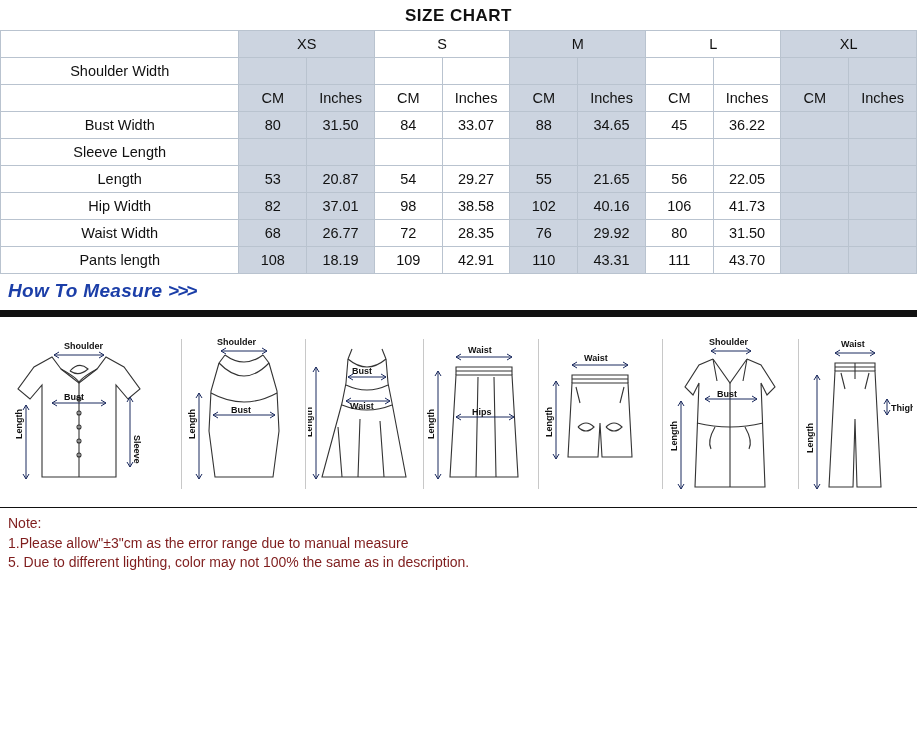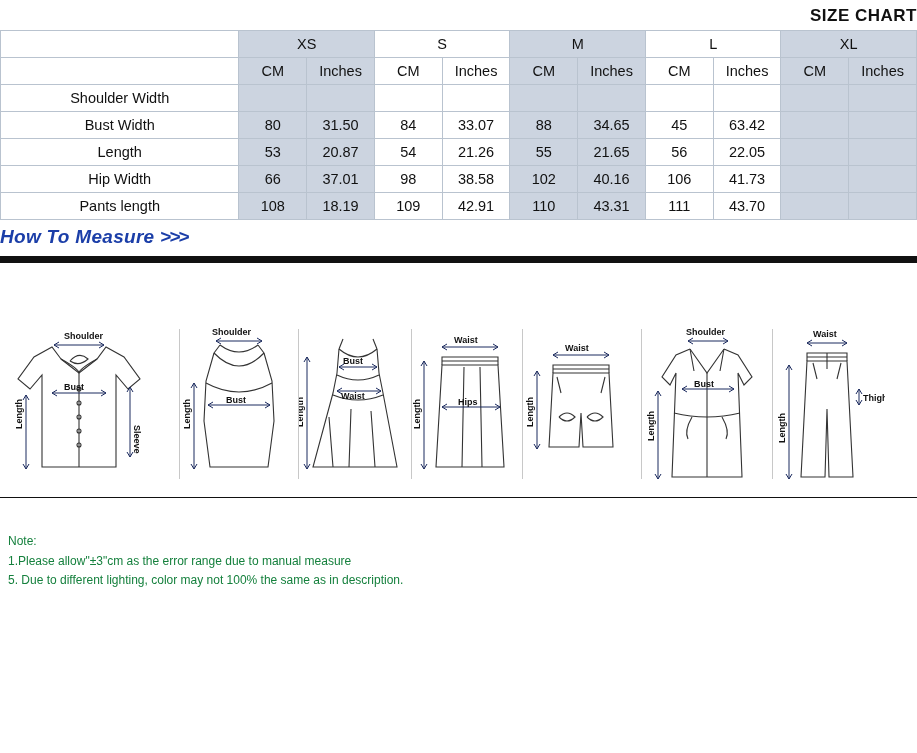"SIZE CHART" .chart-title { text-align: right -> center }
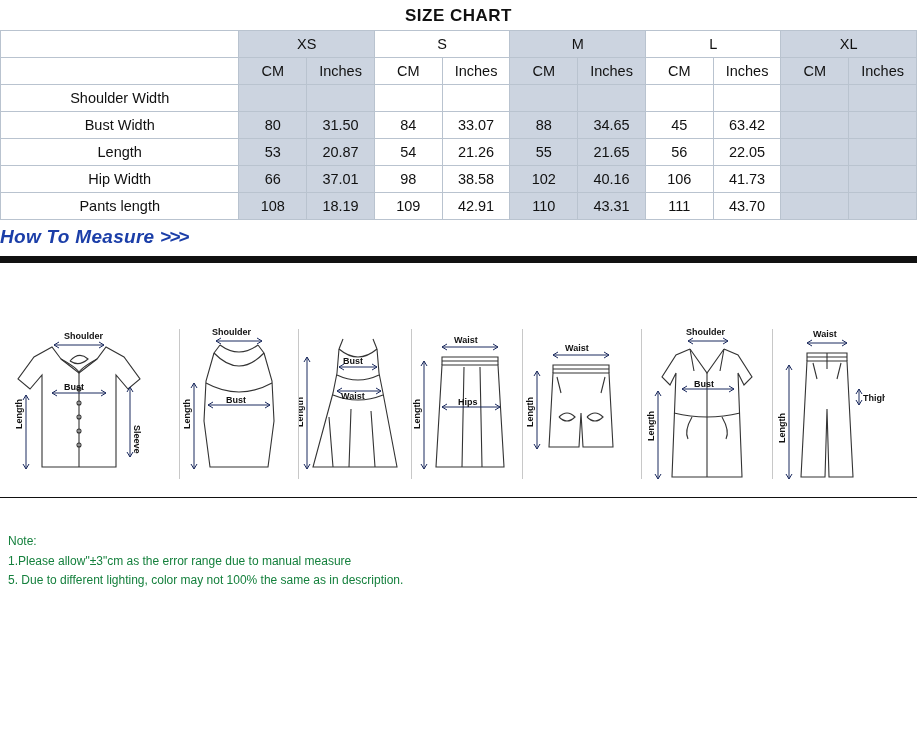"CM" tr { order: before "Shoulder Width" -> after "Shoulder Width" }
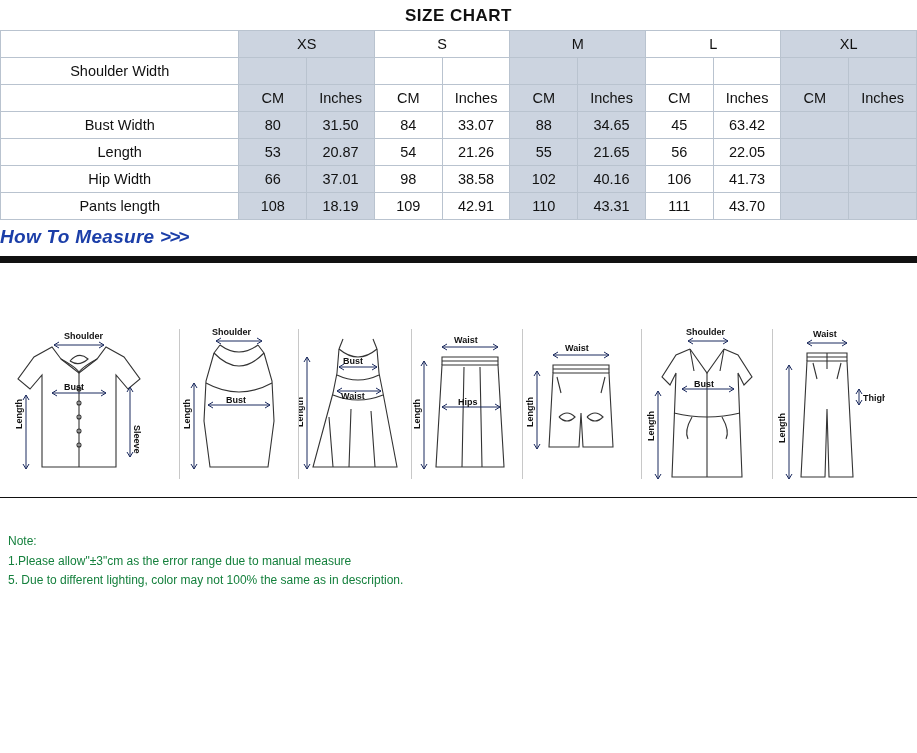"63.42" td.plain { text: 63.42 -> 36.22 }
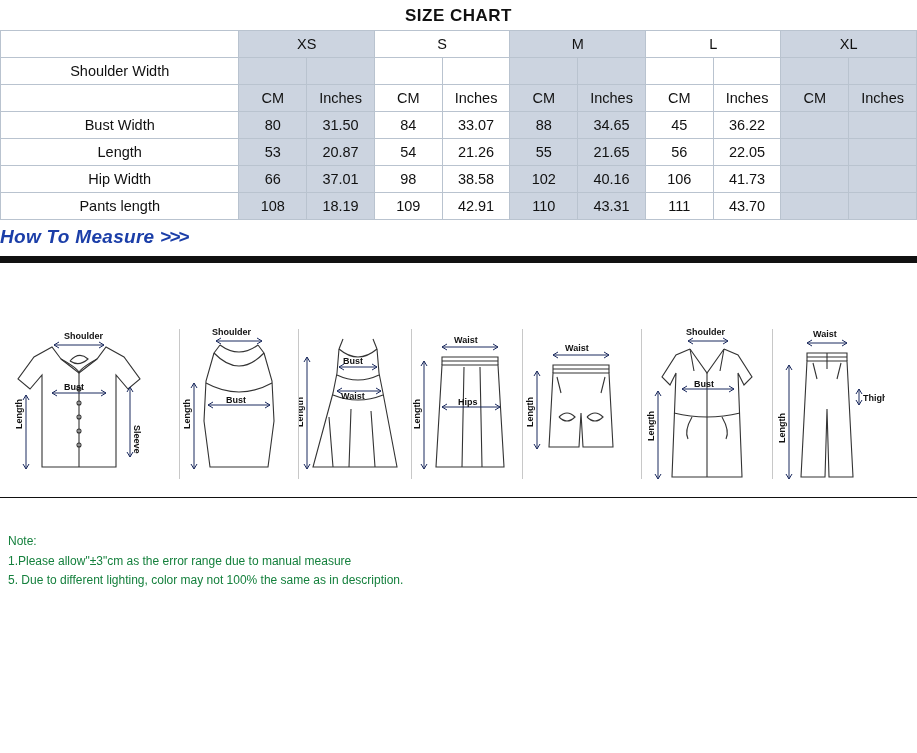"Sleeve Length" tr { html: none -> <tr> <td>Sleeve Length</td> <td></td> <td></td> <td></td> <td></td> <td></td> <td></td> <td></td> <td></td> <td></td> <td></td> </tr> }
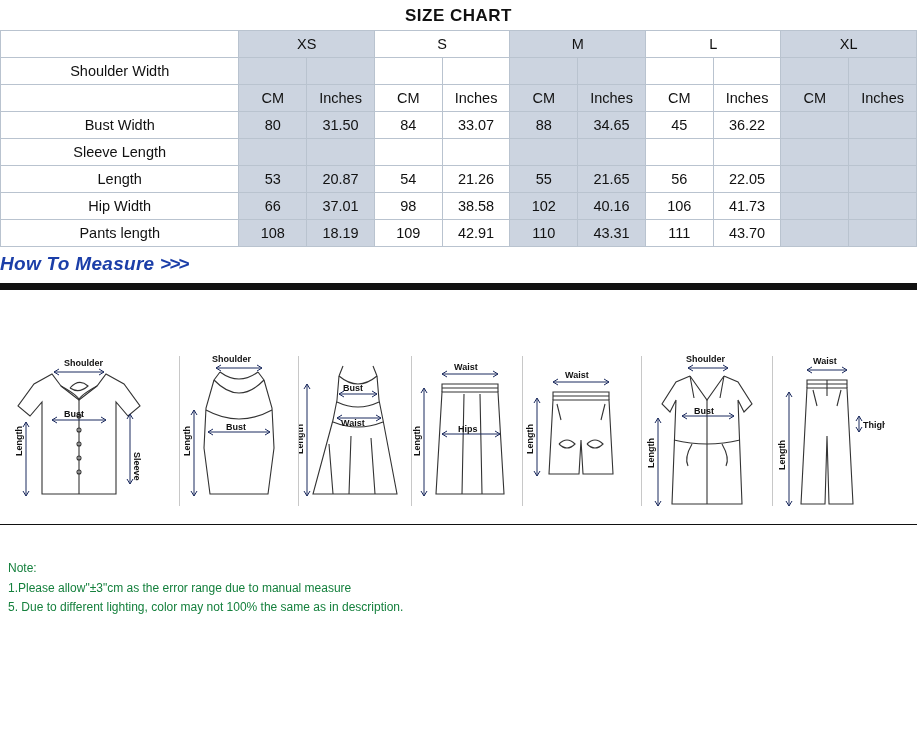"21.26" td.plain { text: 21.26 -> 29.27 }
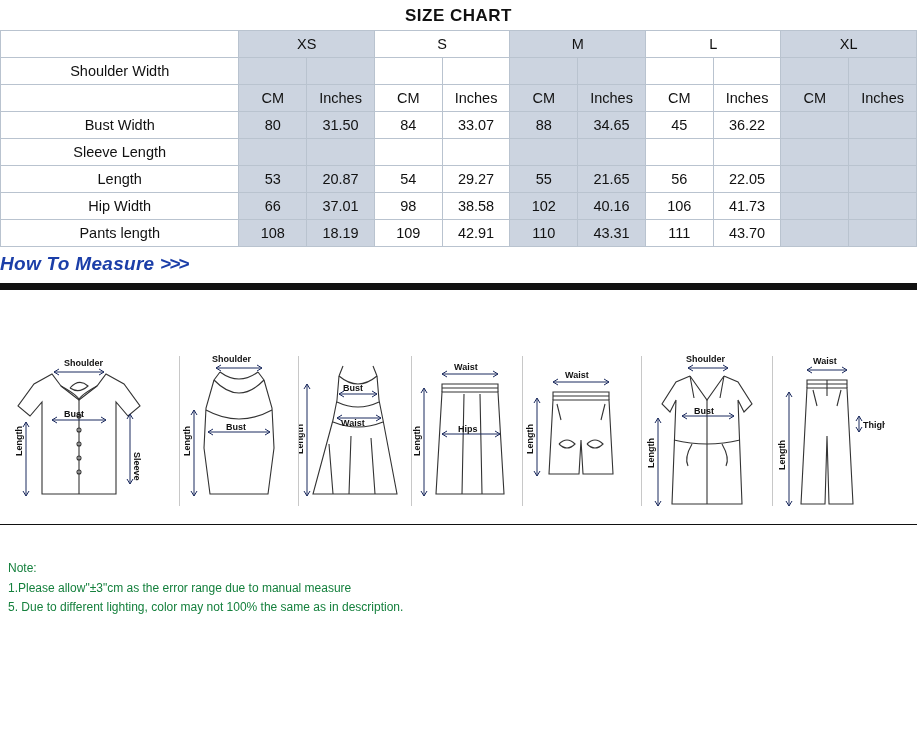"66" td.shade { text: 66 -> 82 }
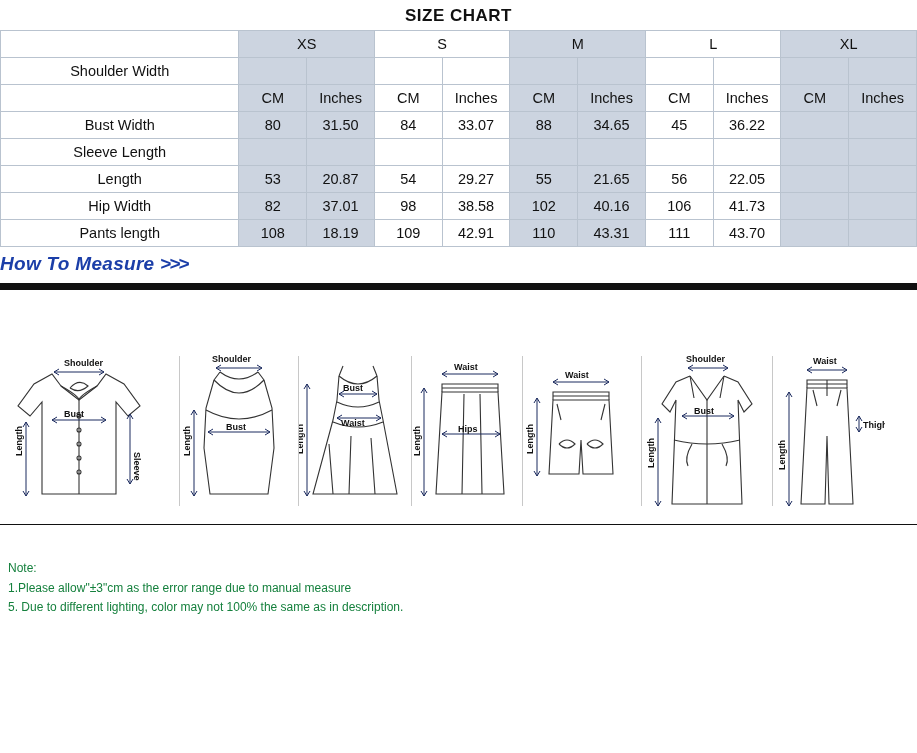"Waist Width" tr { html: none -> <tr> <td>Waist Width</td> <td>68</td> <td>26.77</td> <td>72</td> <td>28.35</td> <td>76</td> <td>29.92</td> <td>80</td> <td>31.50</td> <td></td> <td></td> </tr> }
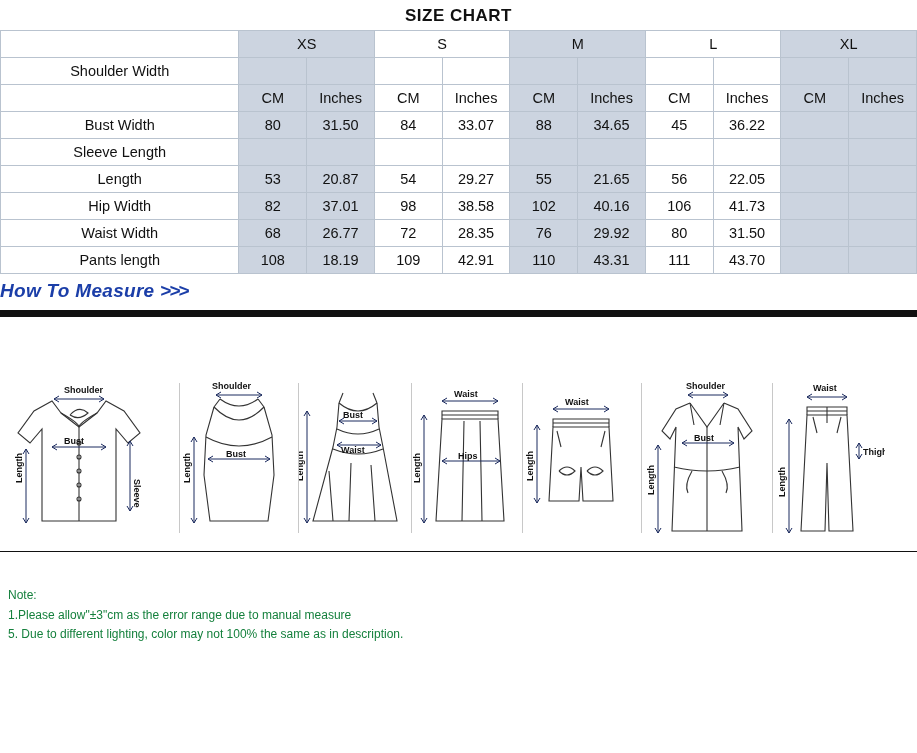"How To Measure >>>" .how-title { padding-left: 0 -> 8px }
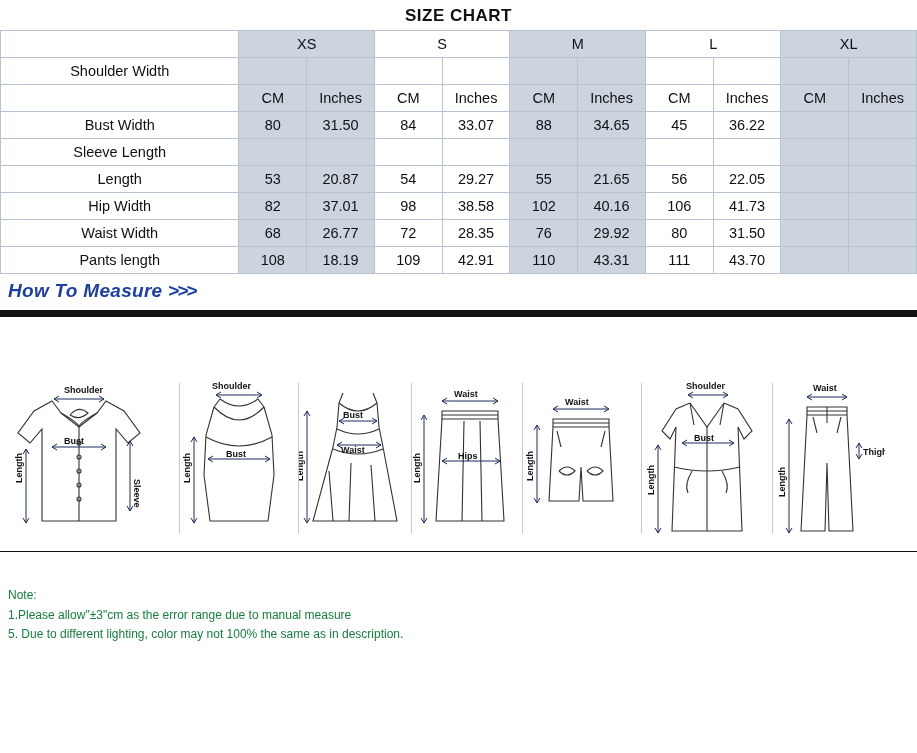"Shoulder" .figures { justify-content: none -> space-between; margin-top: 44px -> none }
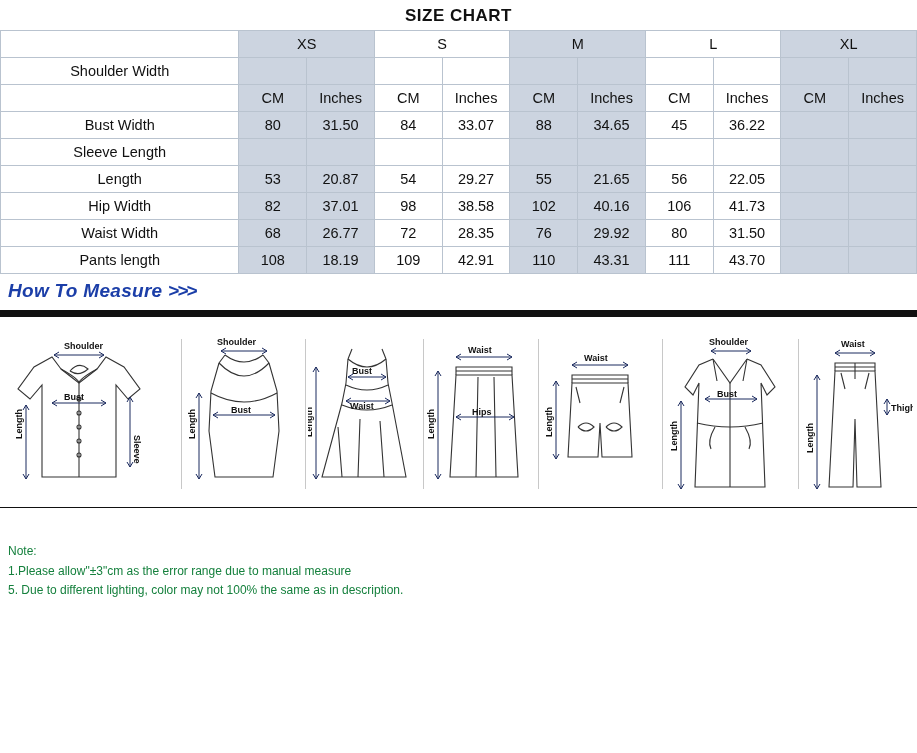"Note:" .notes { color: #15803d -> #7f1d1d; font-size: 12px -> 14px; margin-top: 28px -> none }
